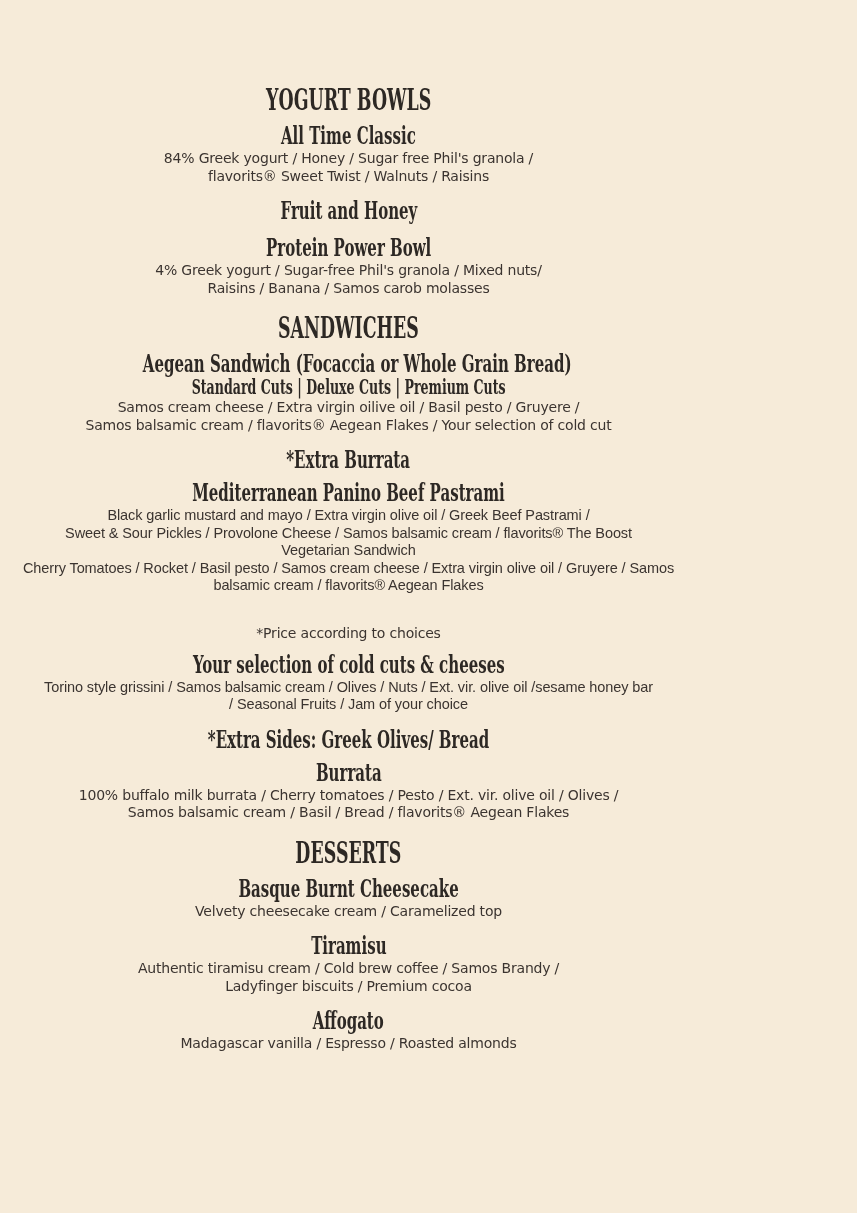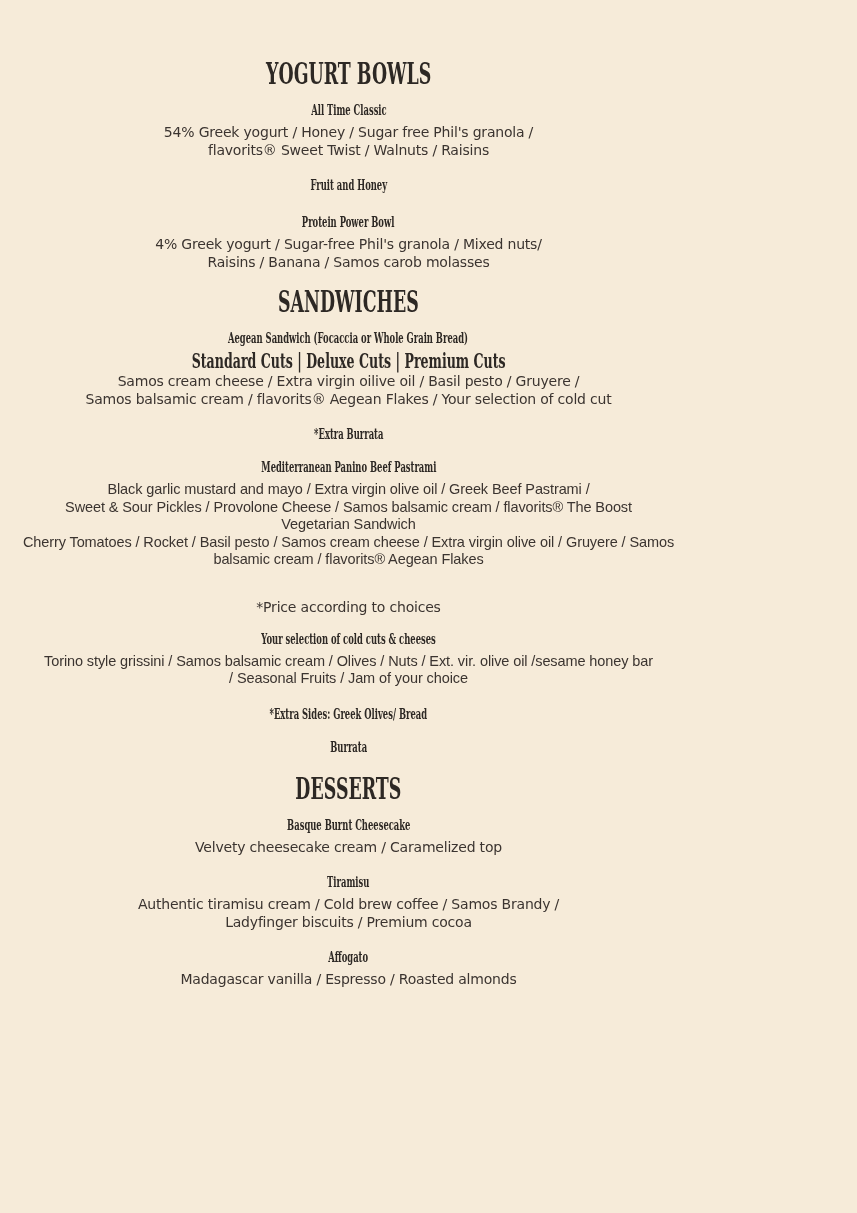"YOGURT BOWLS" .page { padding-top: 58px -> 84px }
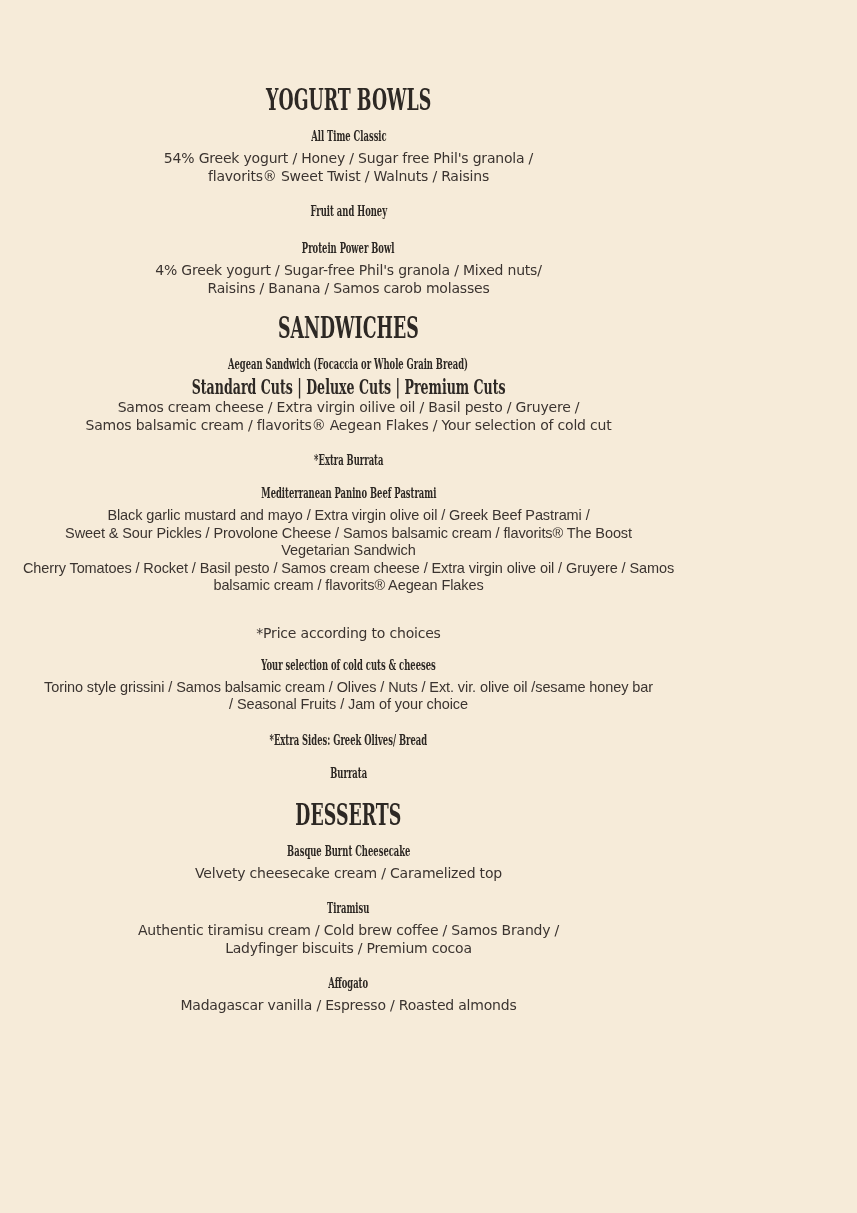"All Time Classic" .item-name { font-size: 14px -> 25px }
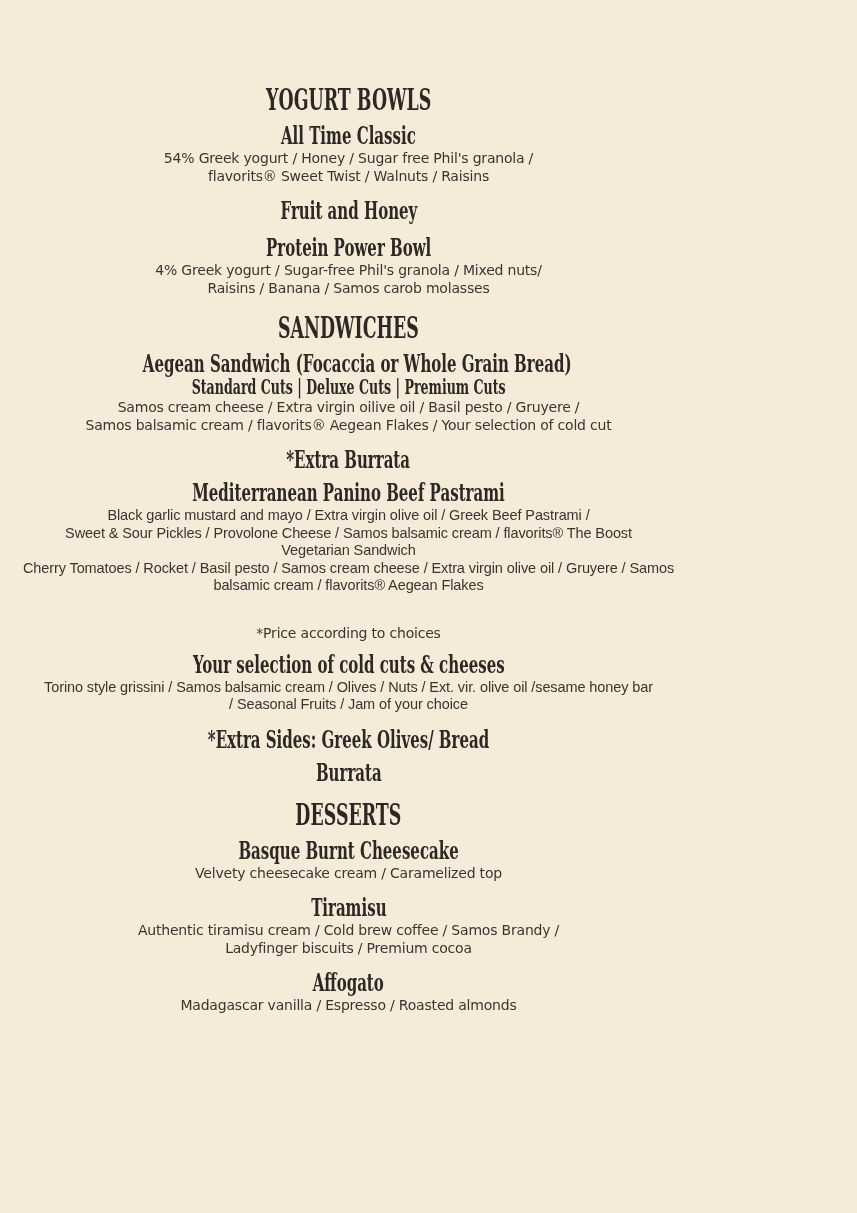"54% Greek yogurt / Honey" div.desc { text: 54% -> 84% }
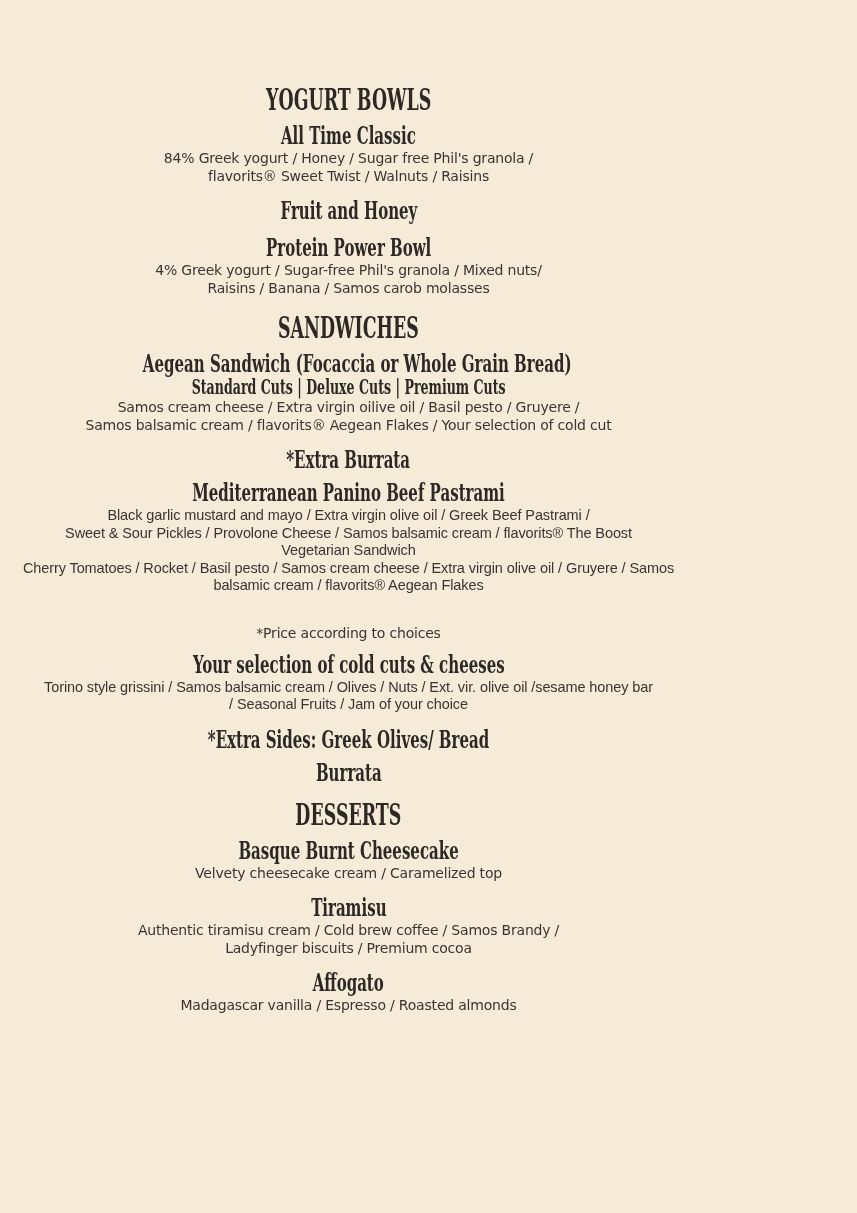"100% buffalo milk burrata /" div.desc { html: none -> <div>100% buffalo milk burrata / Cherry tomatoes / Pesto / Ext. vir. olive oil / Olives / Samos balsamic cream / Basil / Bread / flavorits® Aegean Flakes</div> }
